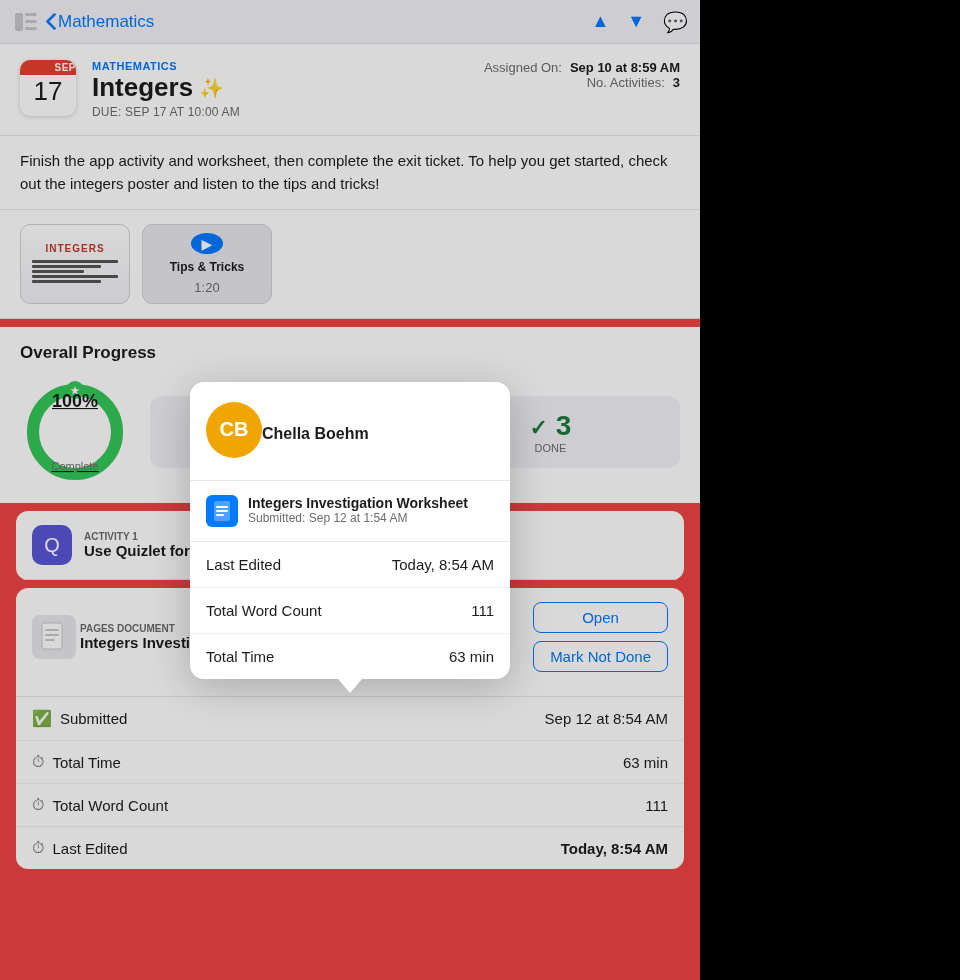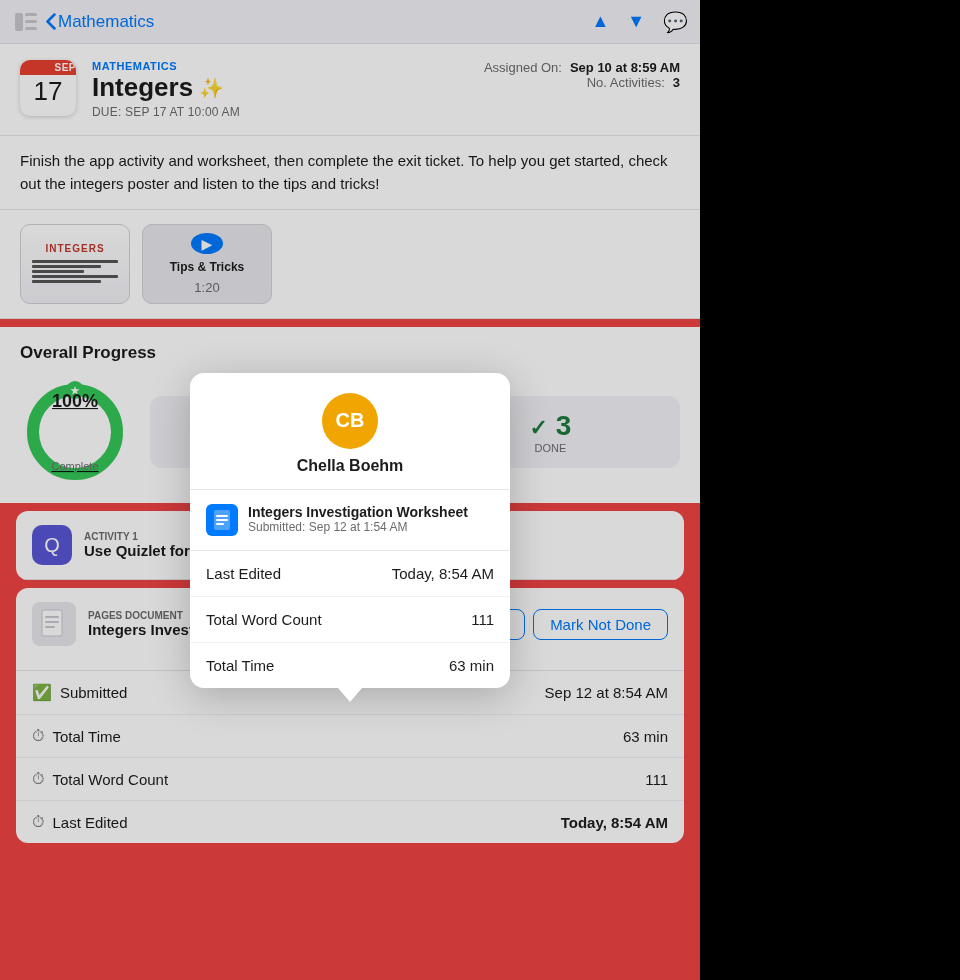"CB" .popup-header { flex-direction: column -> none }
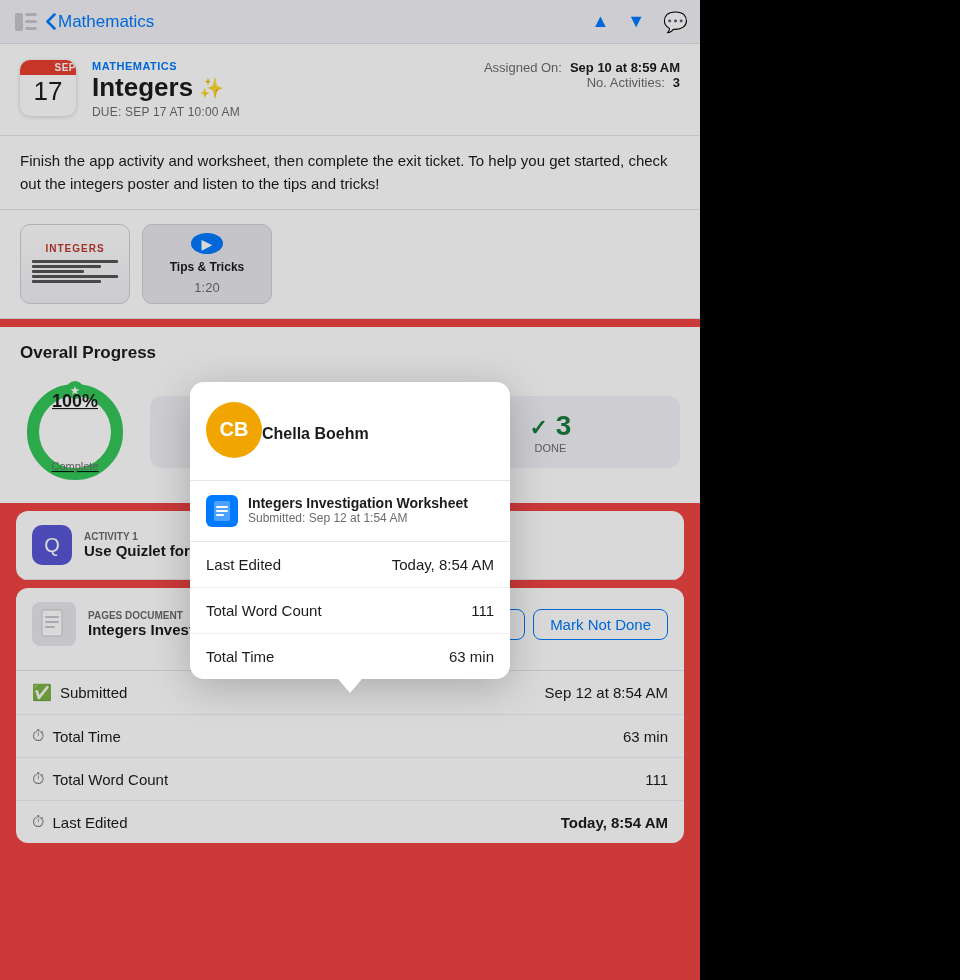"PAGES DOCUMENT" .doc-header { gap: 12px -> 4px }
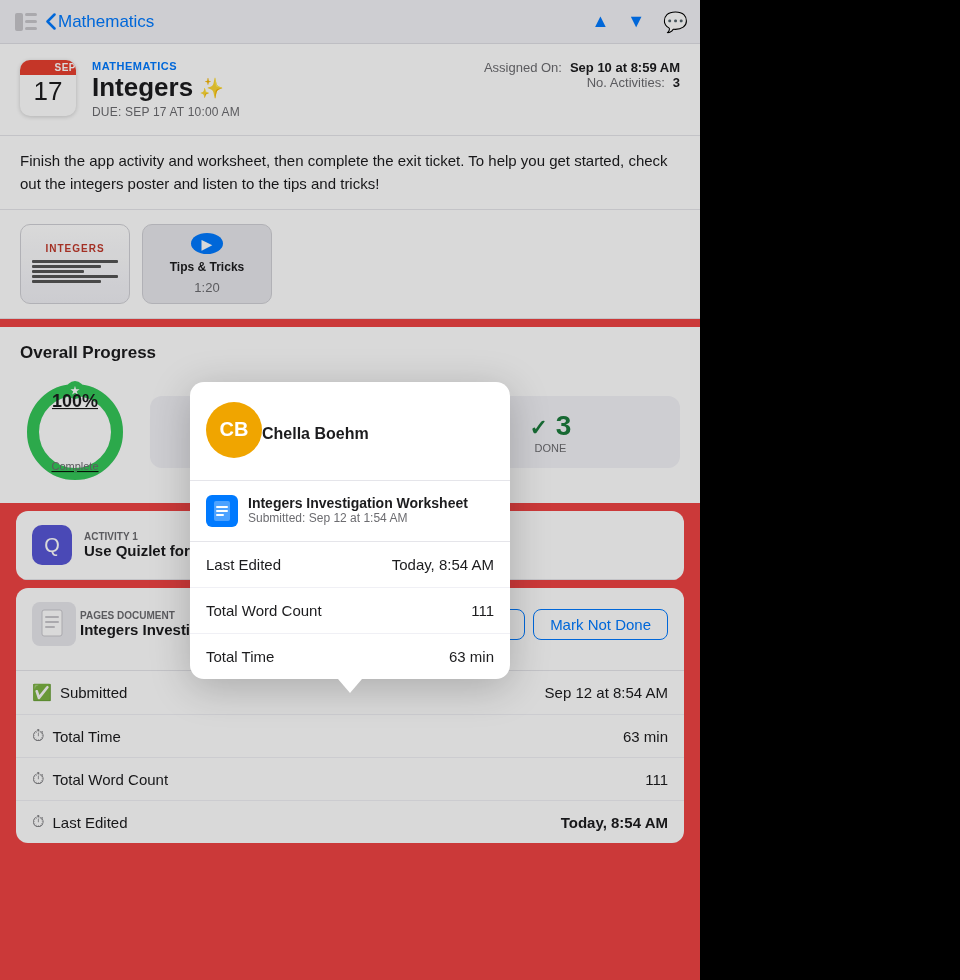"Mark Not Done" .doc-buttons { flex-direction: none -> column }
